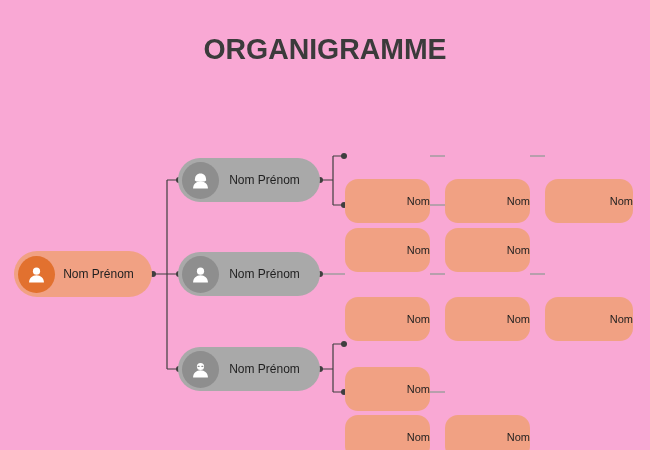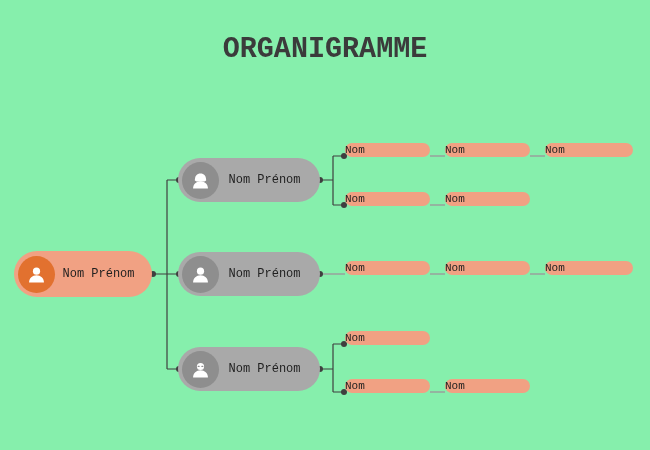"ORGANIGRAMME" .canvas { background: #86efac -> #f9a8d4; font-family: Liberation Mono, monospace -> Liberation Sans, sans-serif }
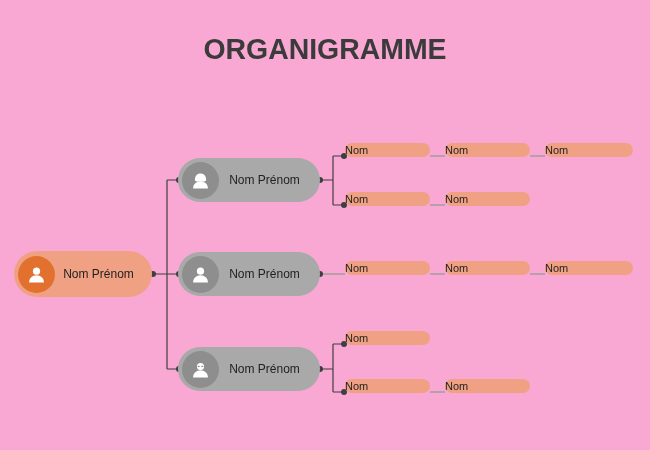"Nom" .leaf { height: 14px -> 44px; justify-content: flex-start -> flex-end; margin-top: none -> 36px }
